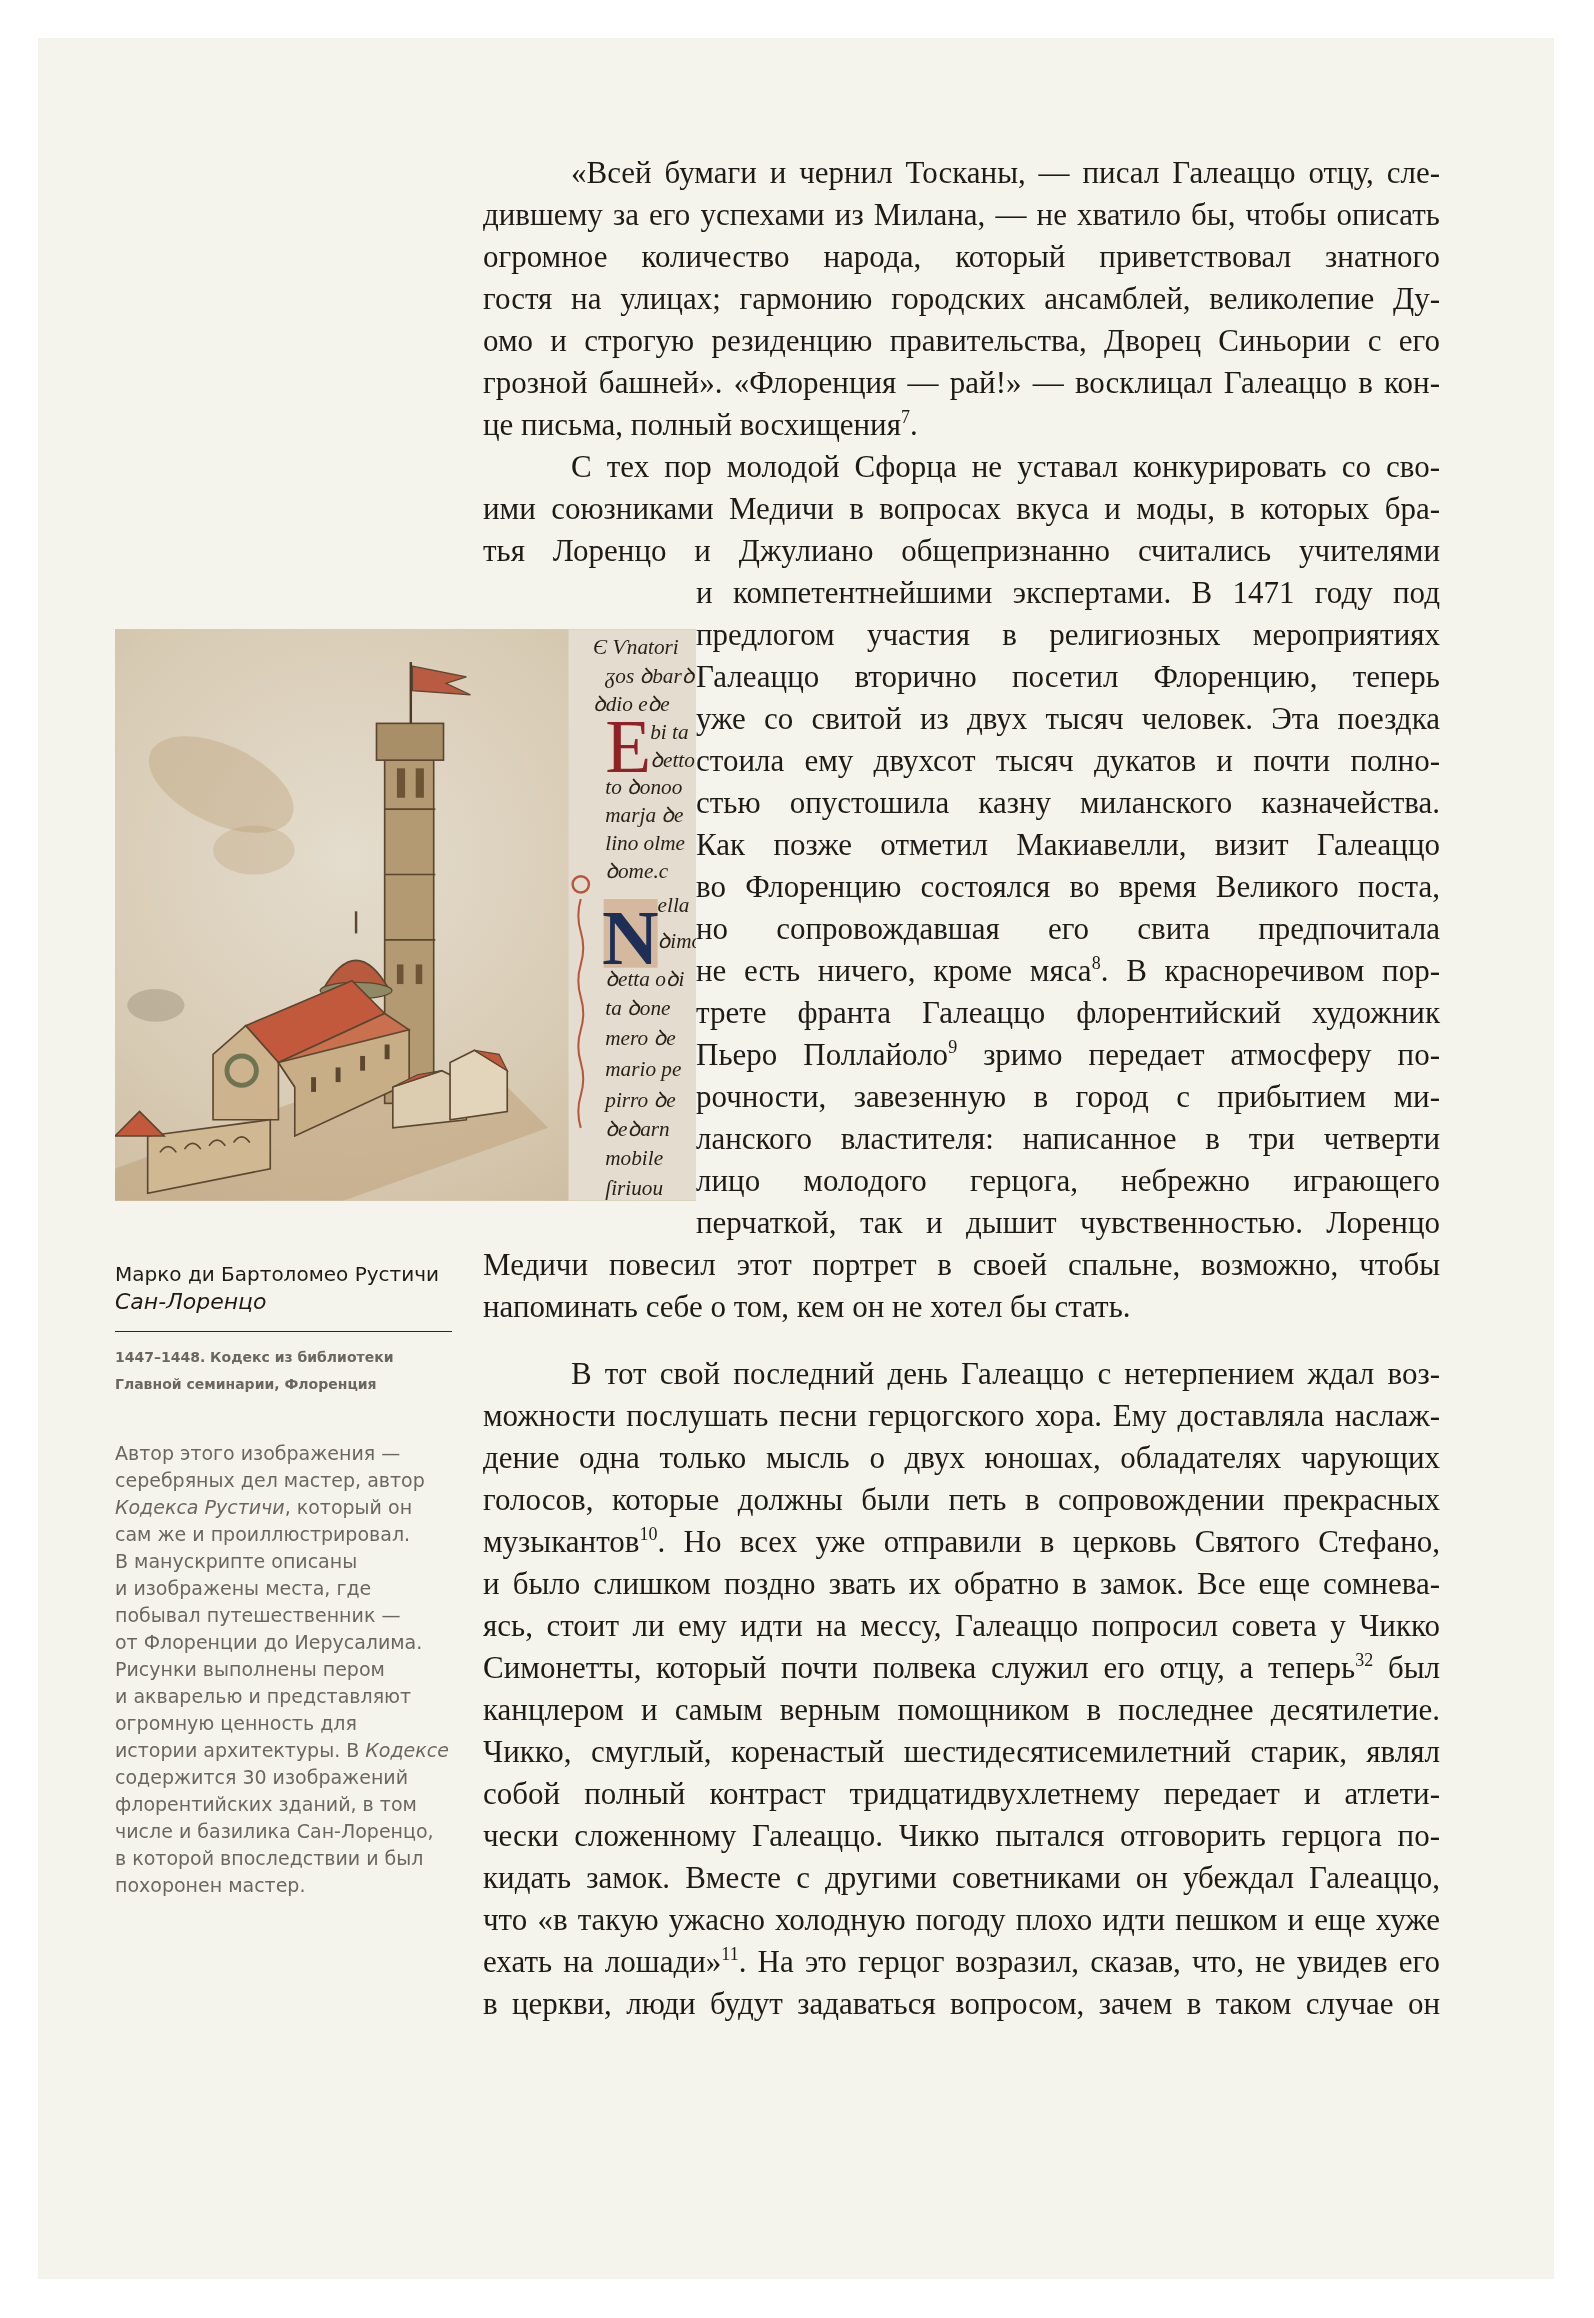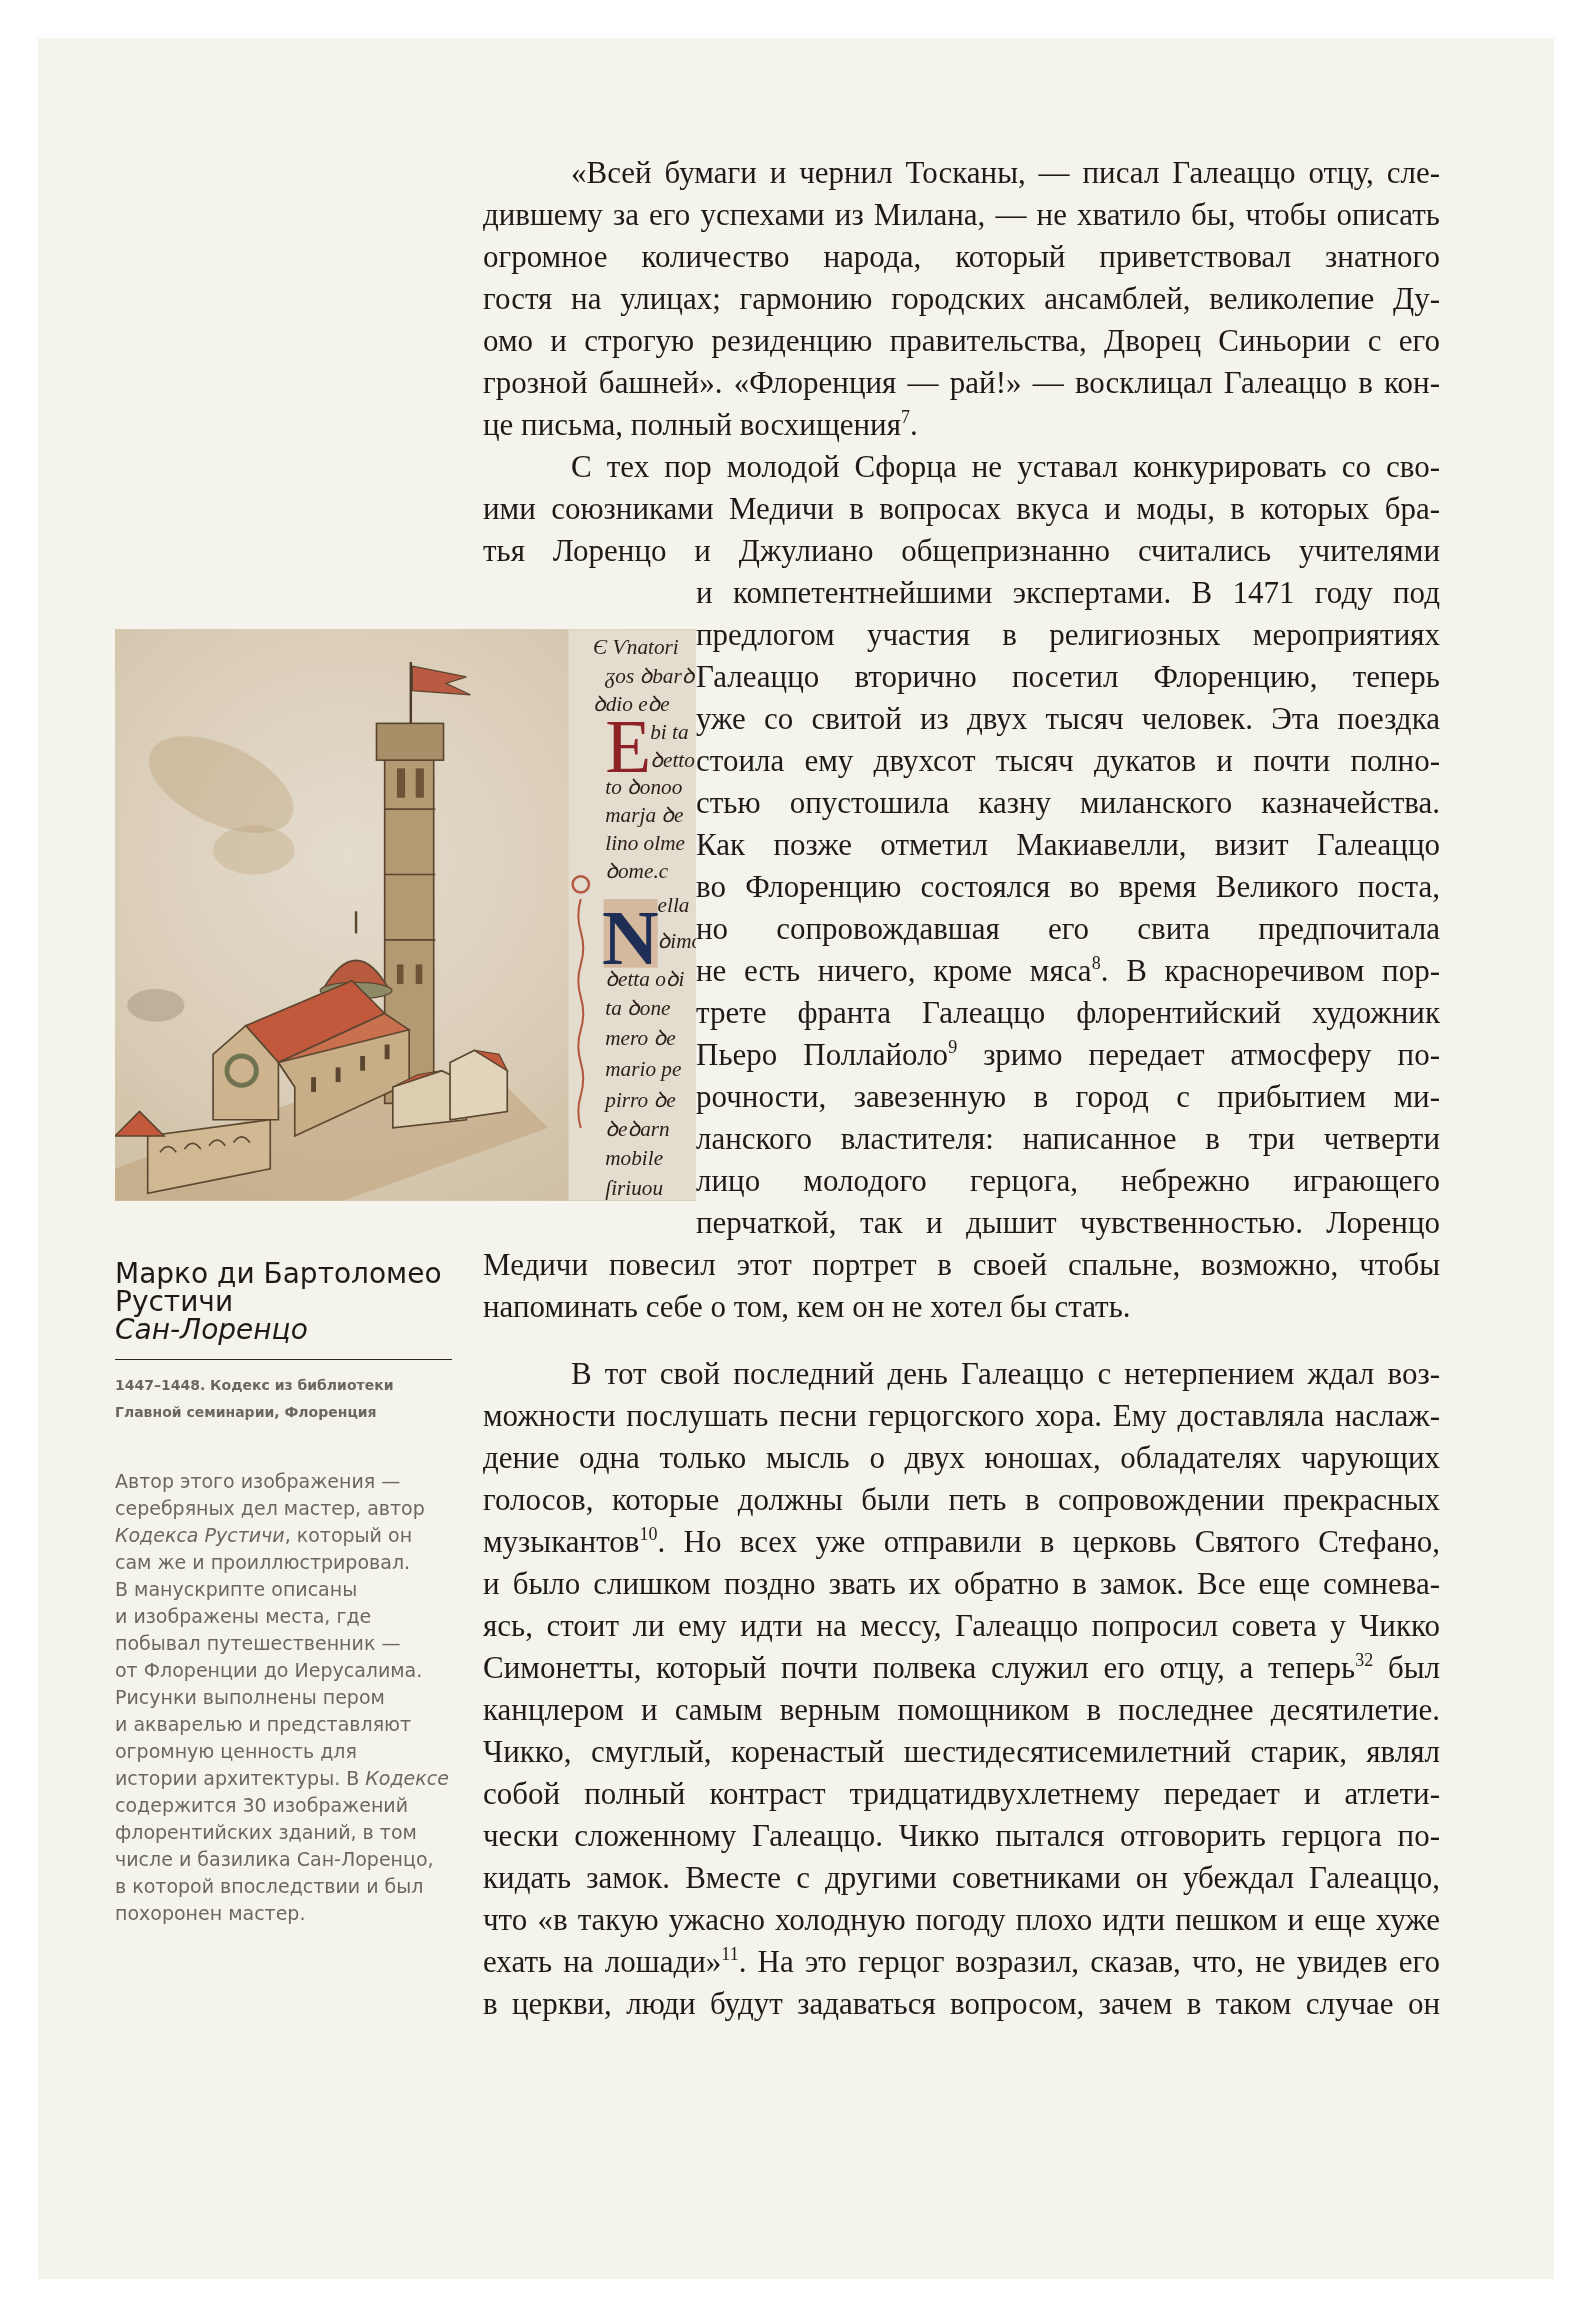"Марко ди Бартоломео Рустичи" .cap-author { font-size: 28px -> 20px }
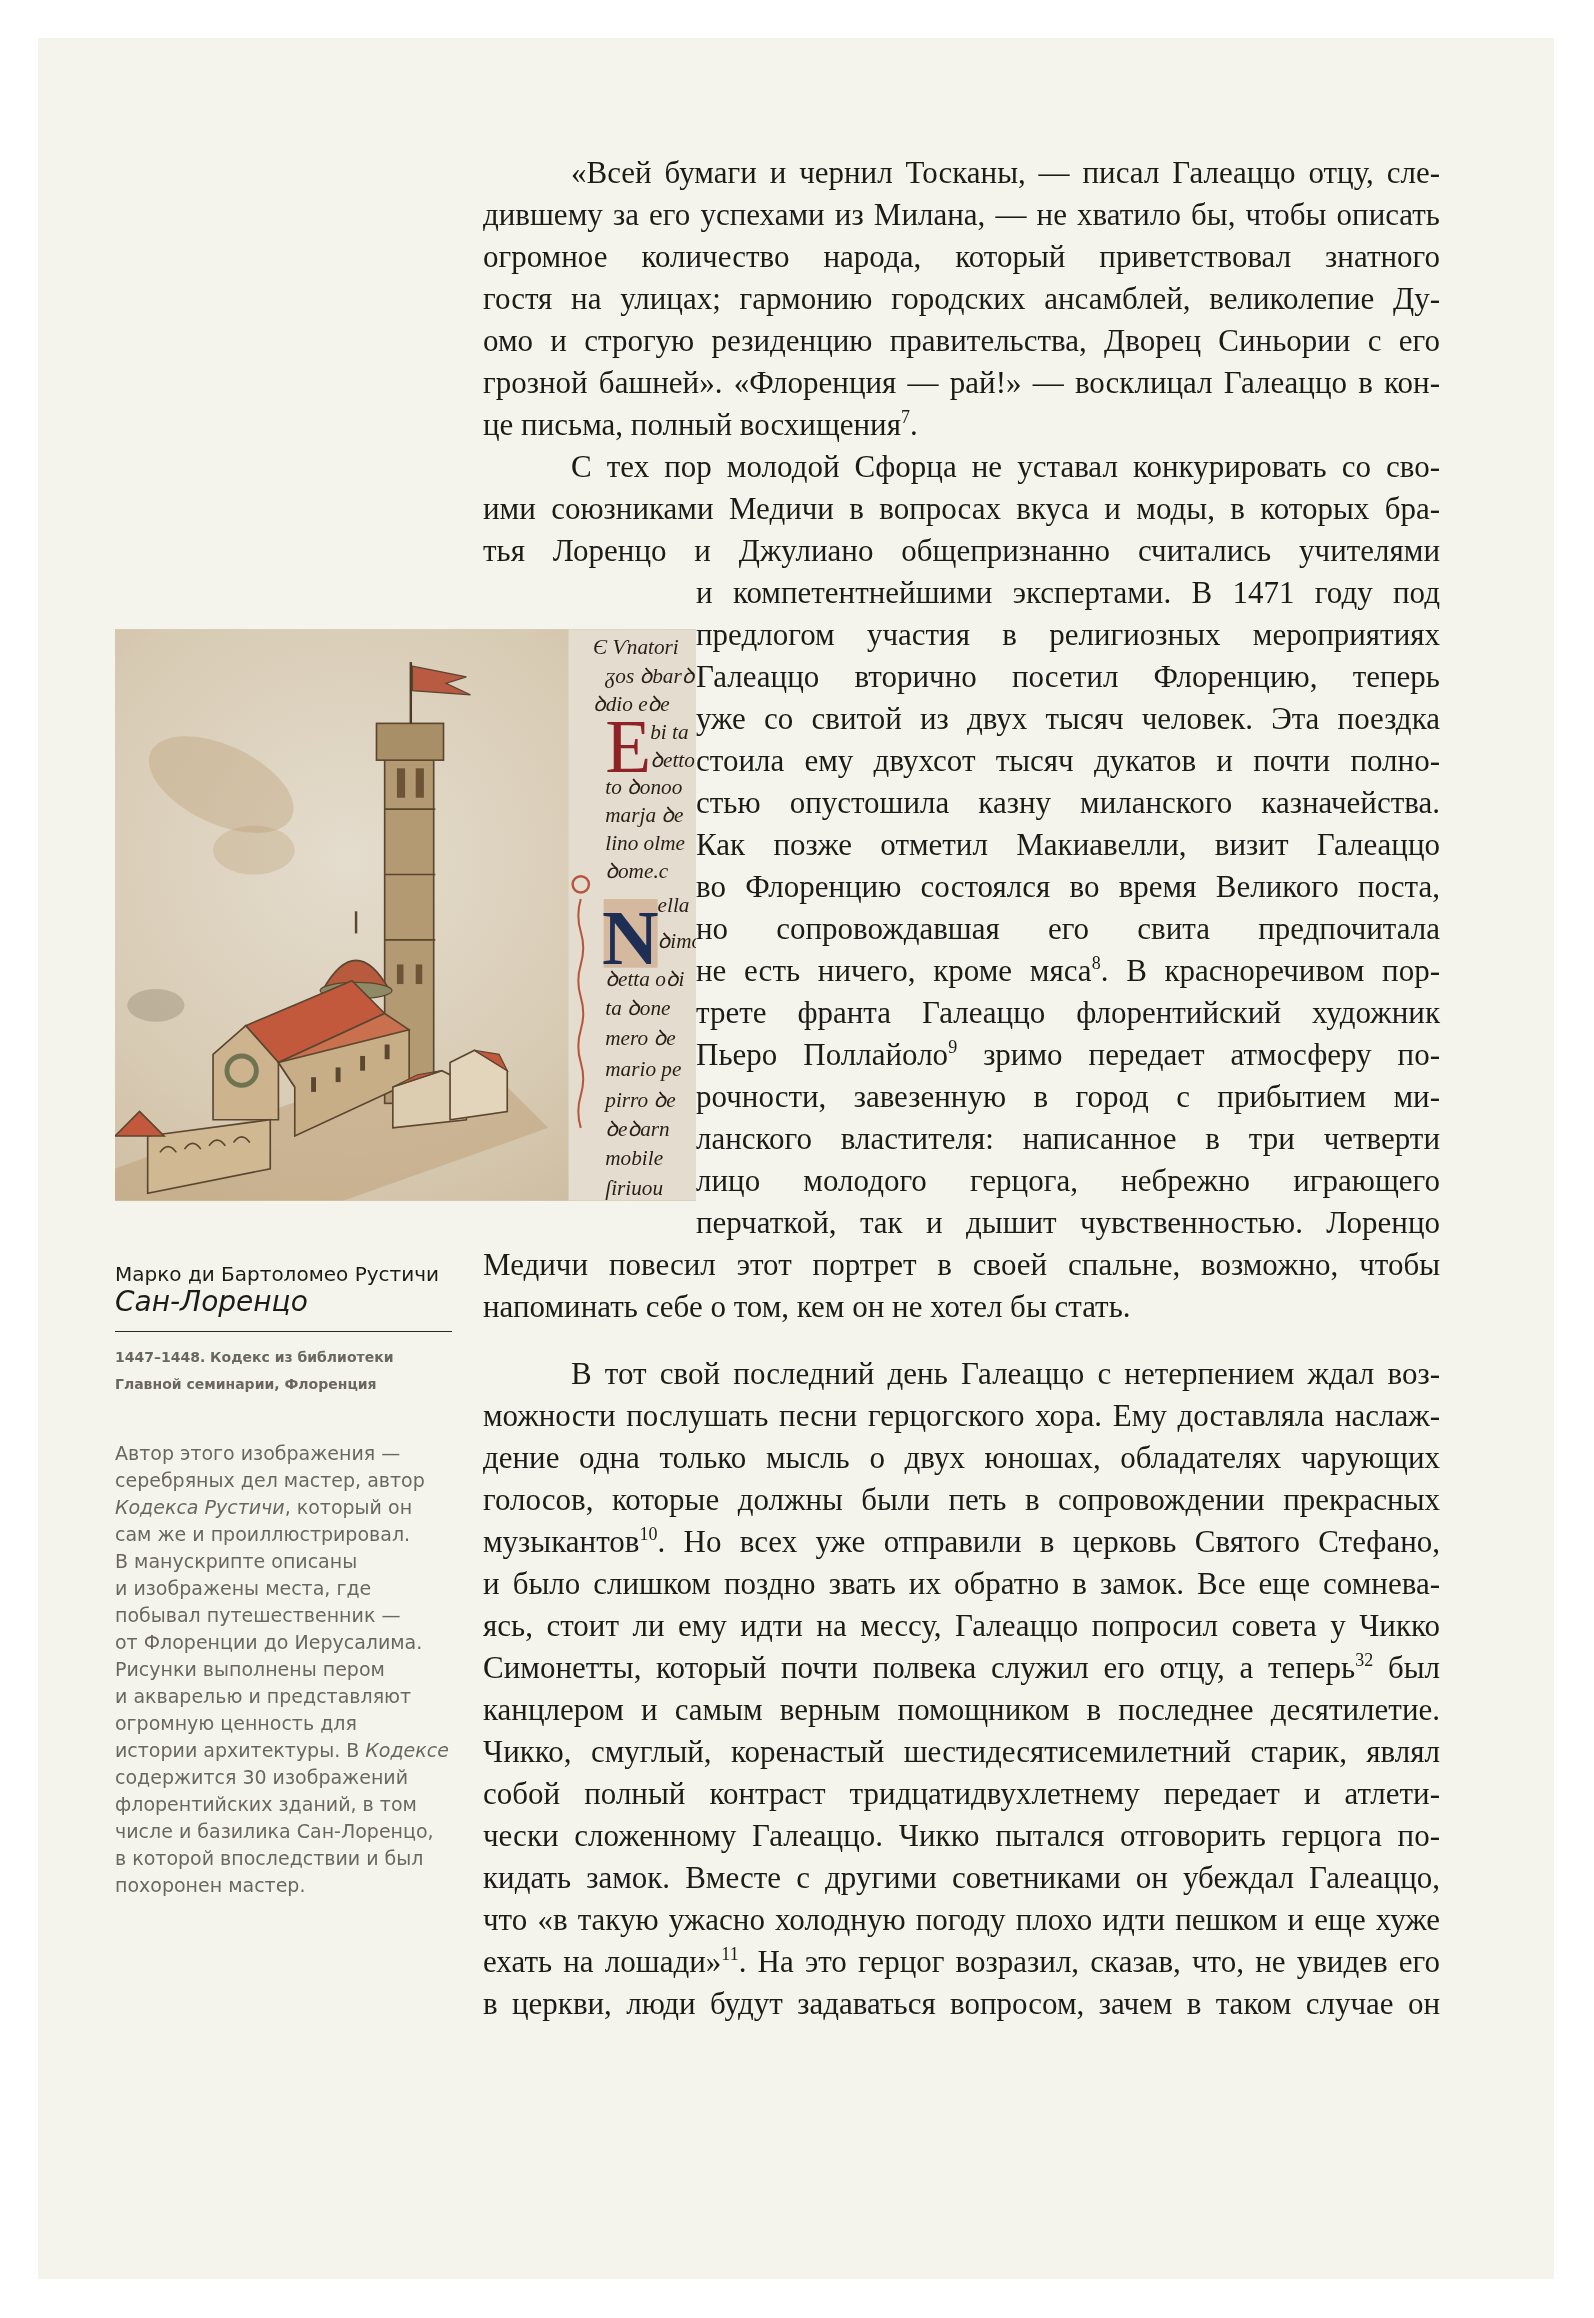"Сан-Лоренцо" .cap-title { font-size: 28px -> 22px }
